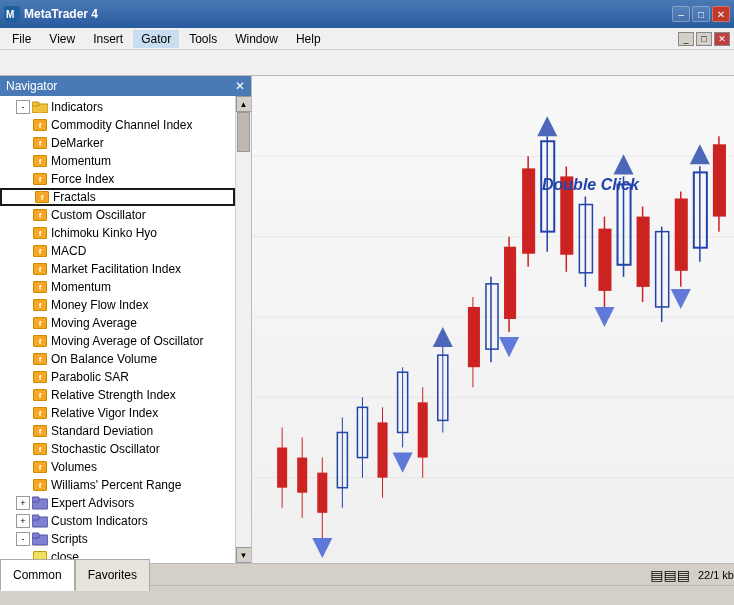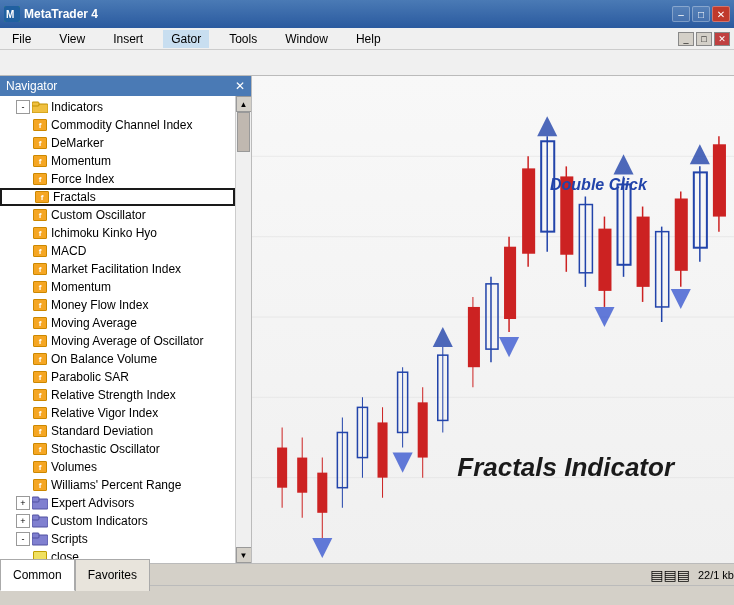"File" .menu-bar { gap: 12px -> 2px }
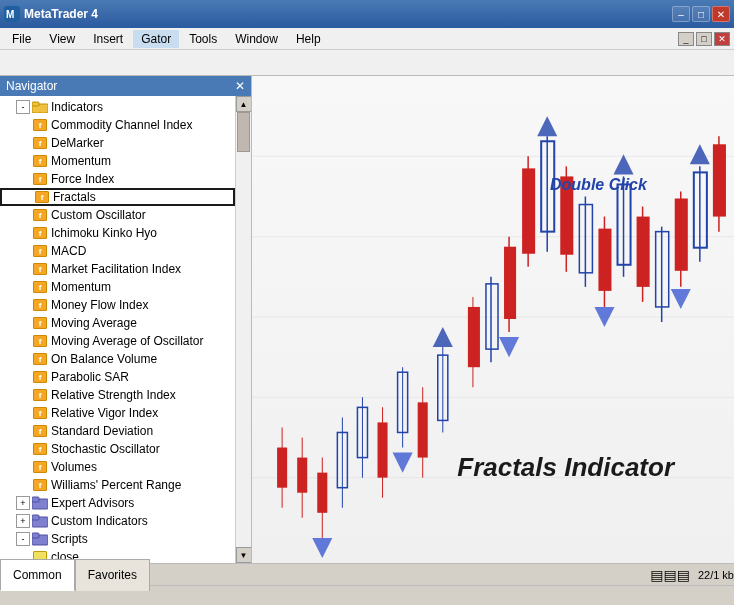"Double Click" .dbl-click-label { left: 298px -> 290px }
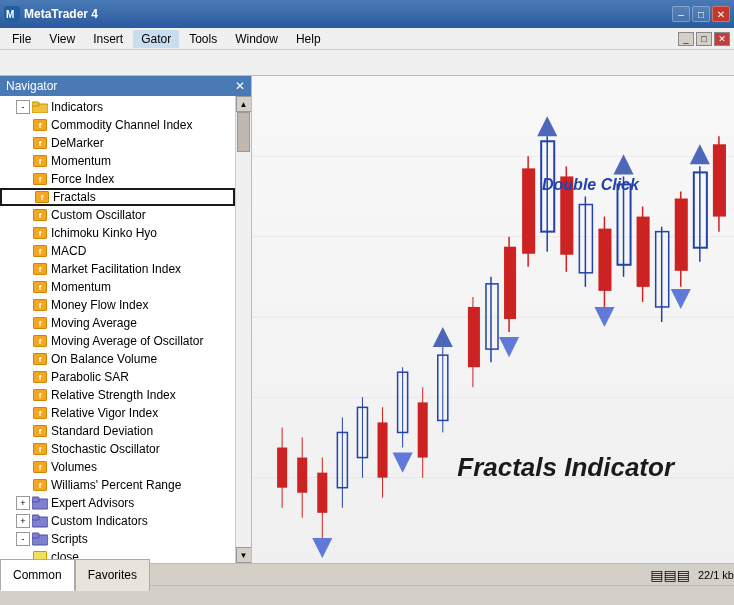"Fractals Indicator" div.fractals-label { html: <div>Fractals Indicator</div> -> none }
